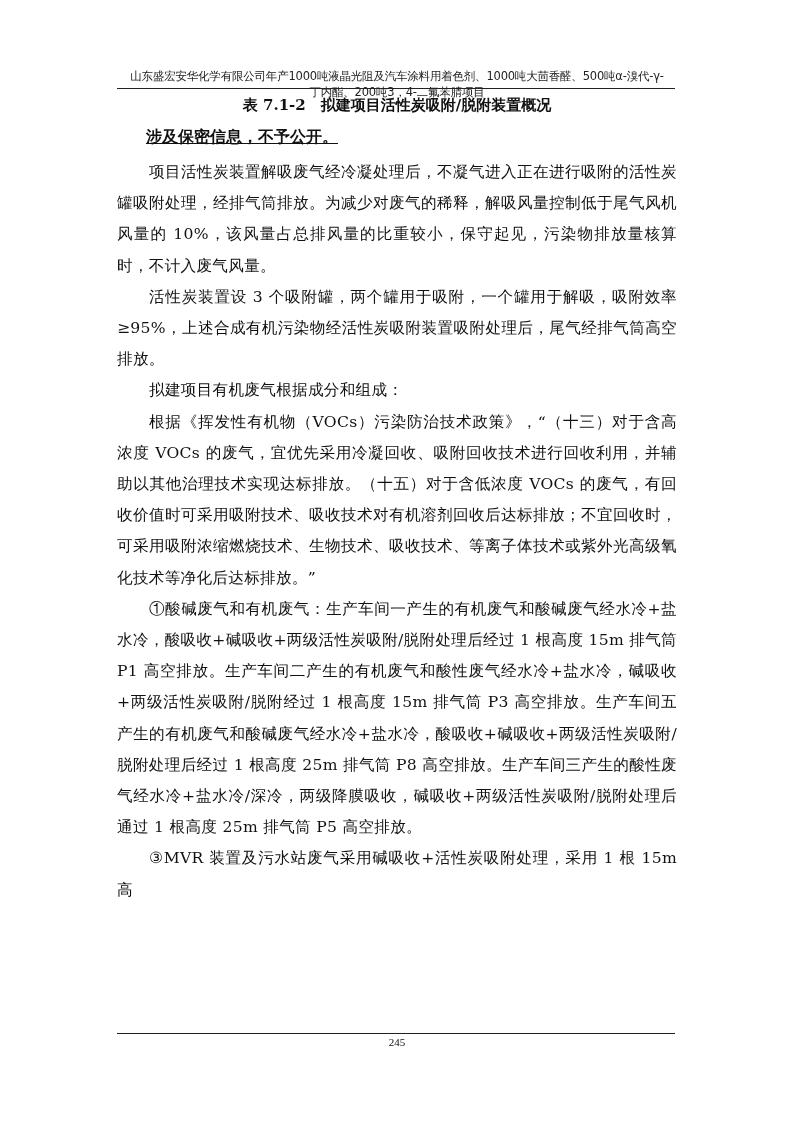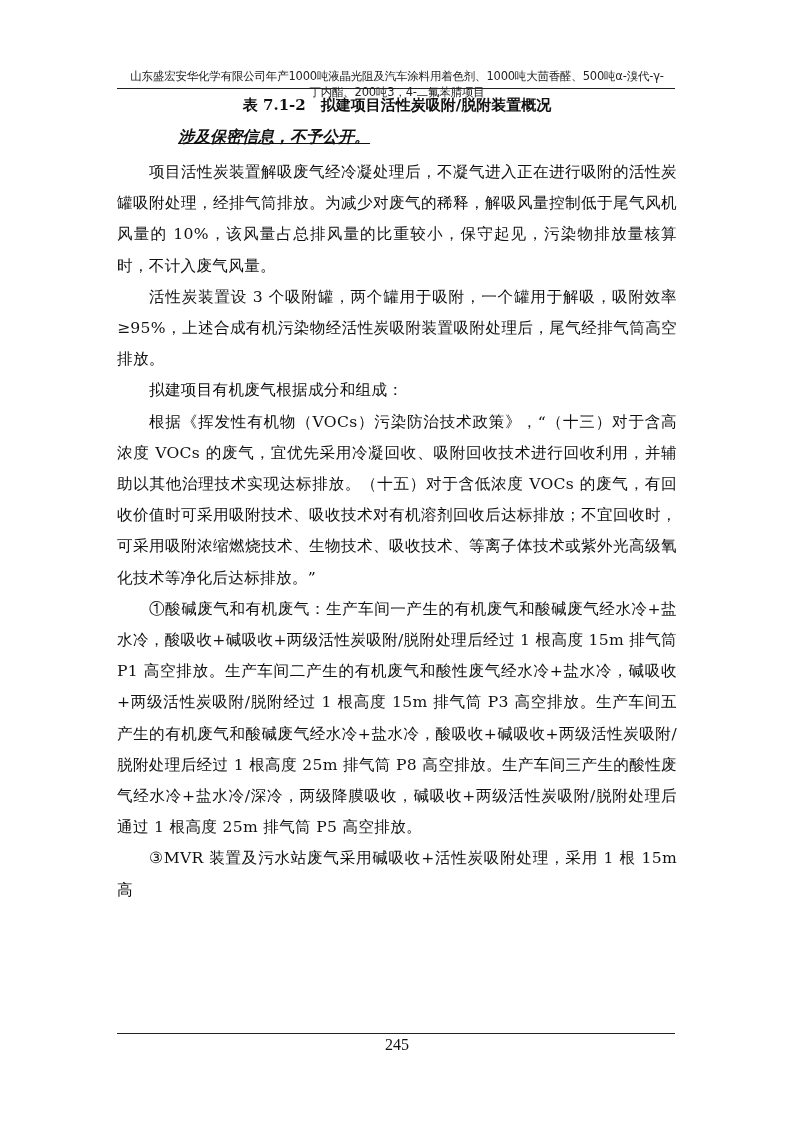"涉及保密信息，不予公开。" .confidential { font-style: italic -> none; margin-left: 32px -> none }
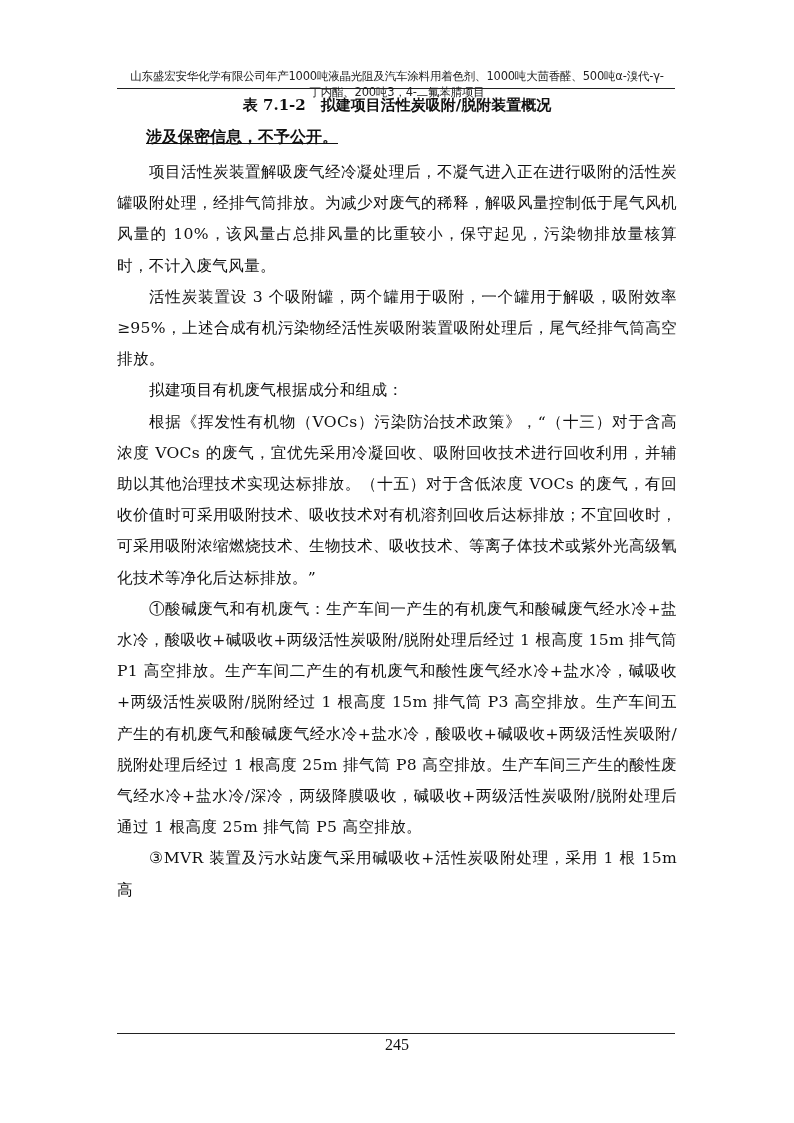"245" .page-number { font-size: 16px -> 11px }
